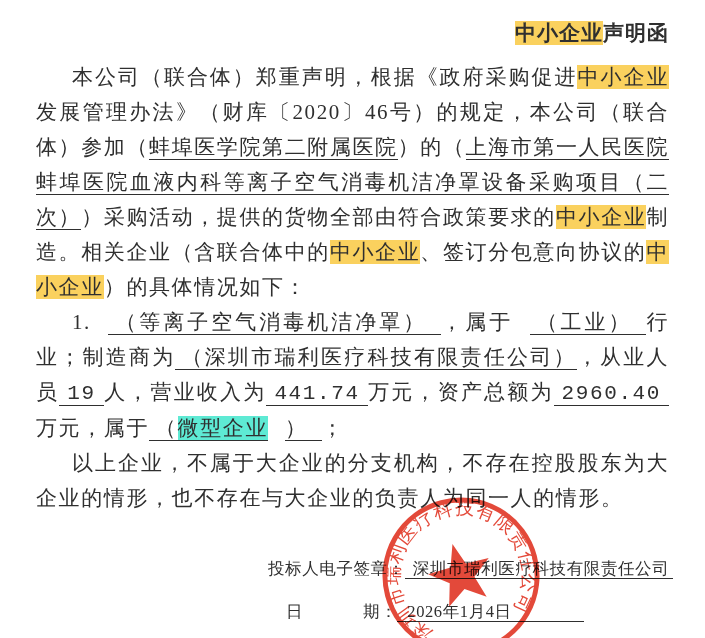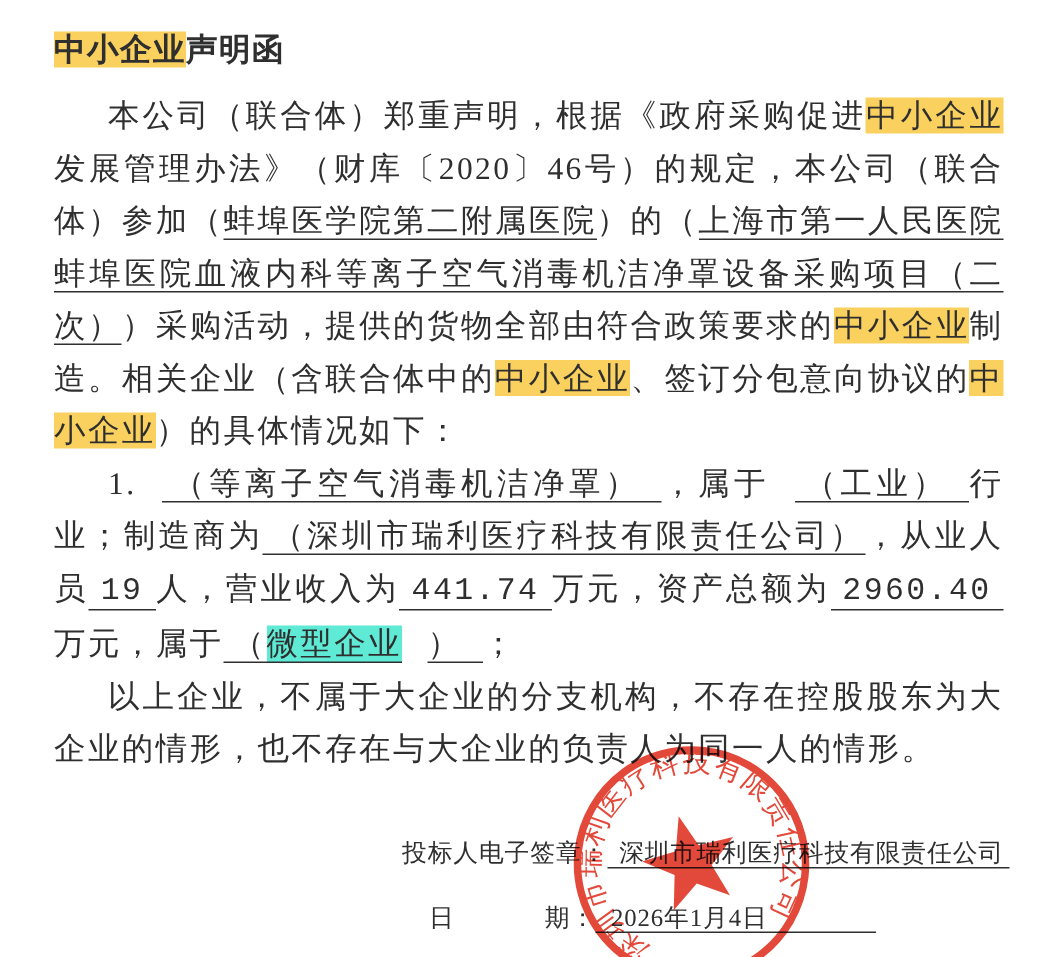"中小企业声明函" h1.doc-title { text-align: left -> right }
